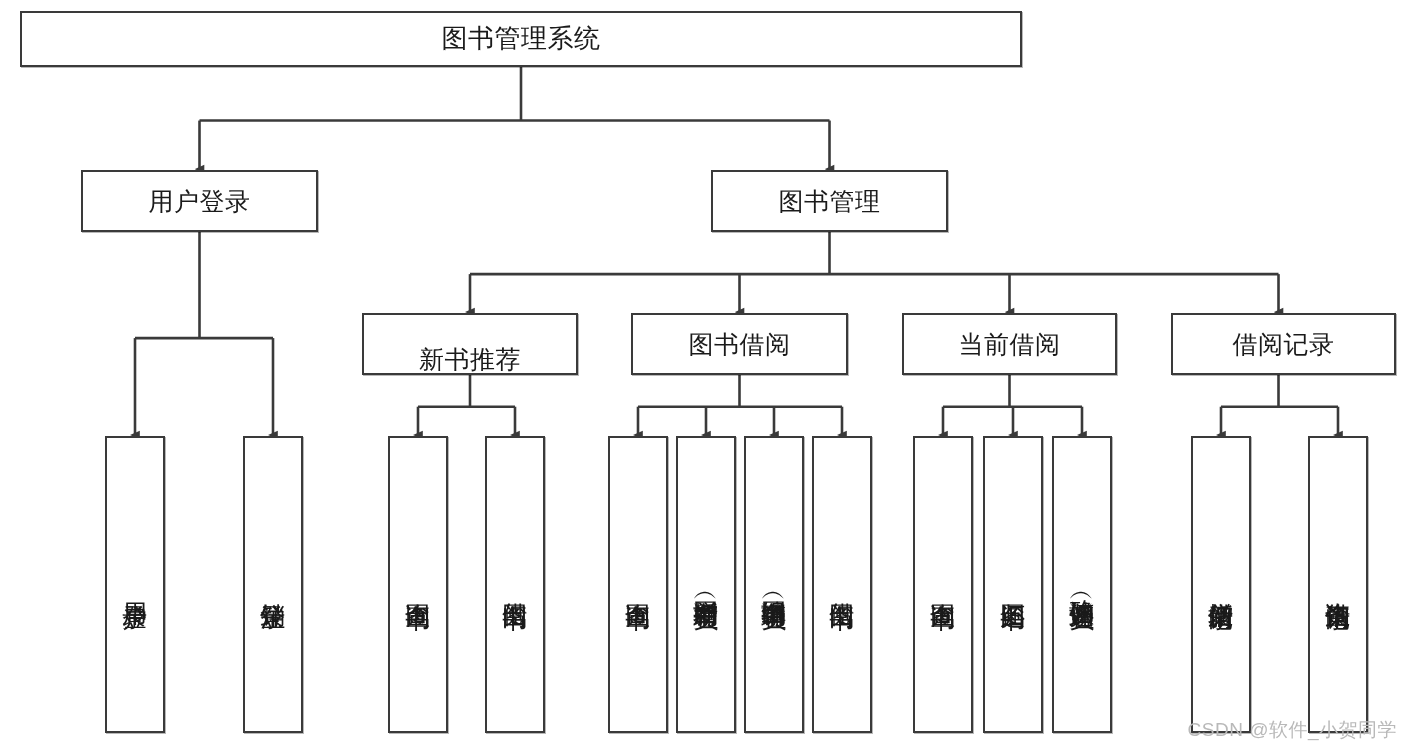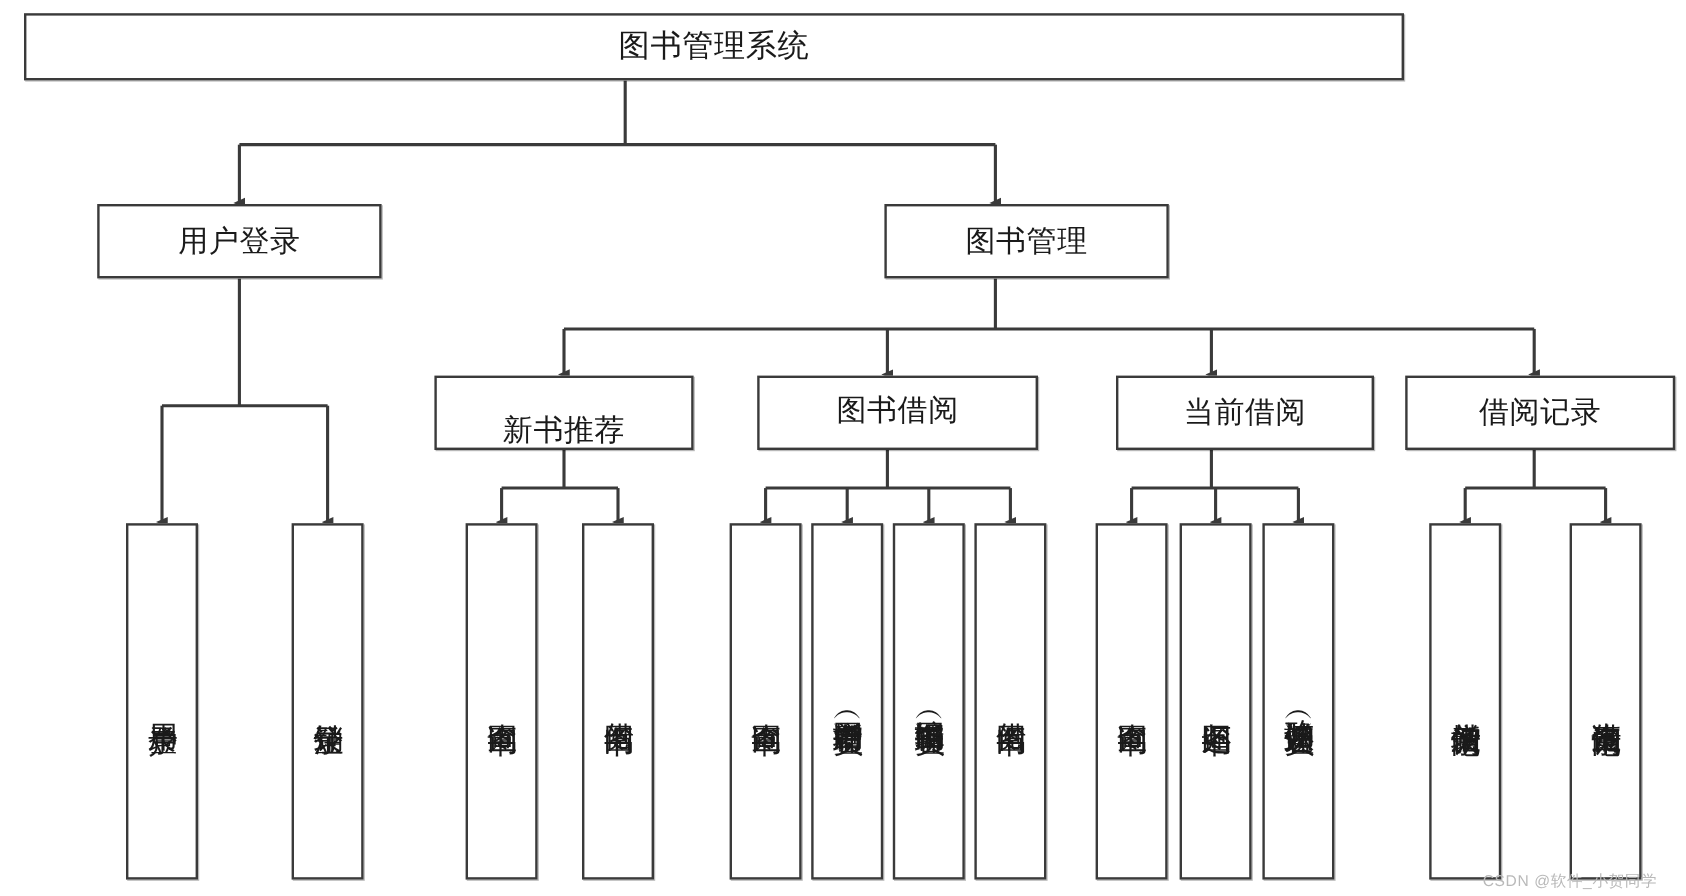"图书管理系统" div.node { width: 1150px -> 1002px }
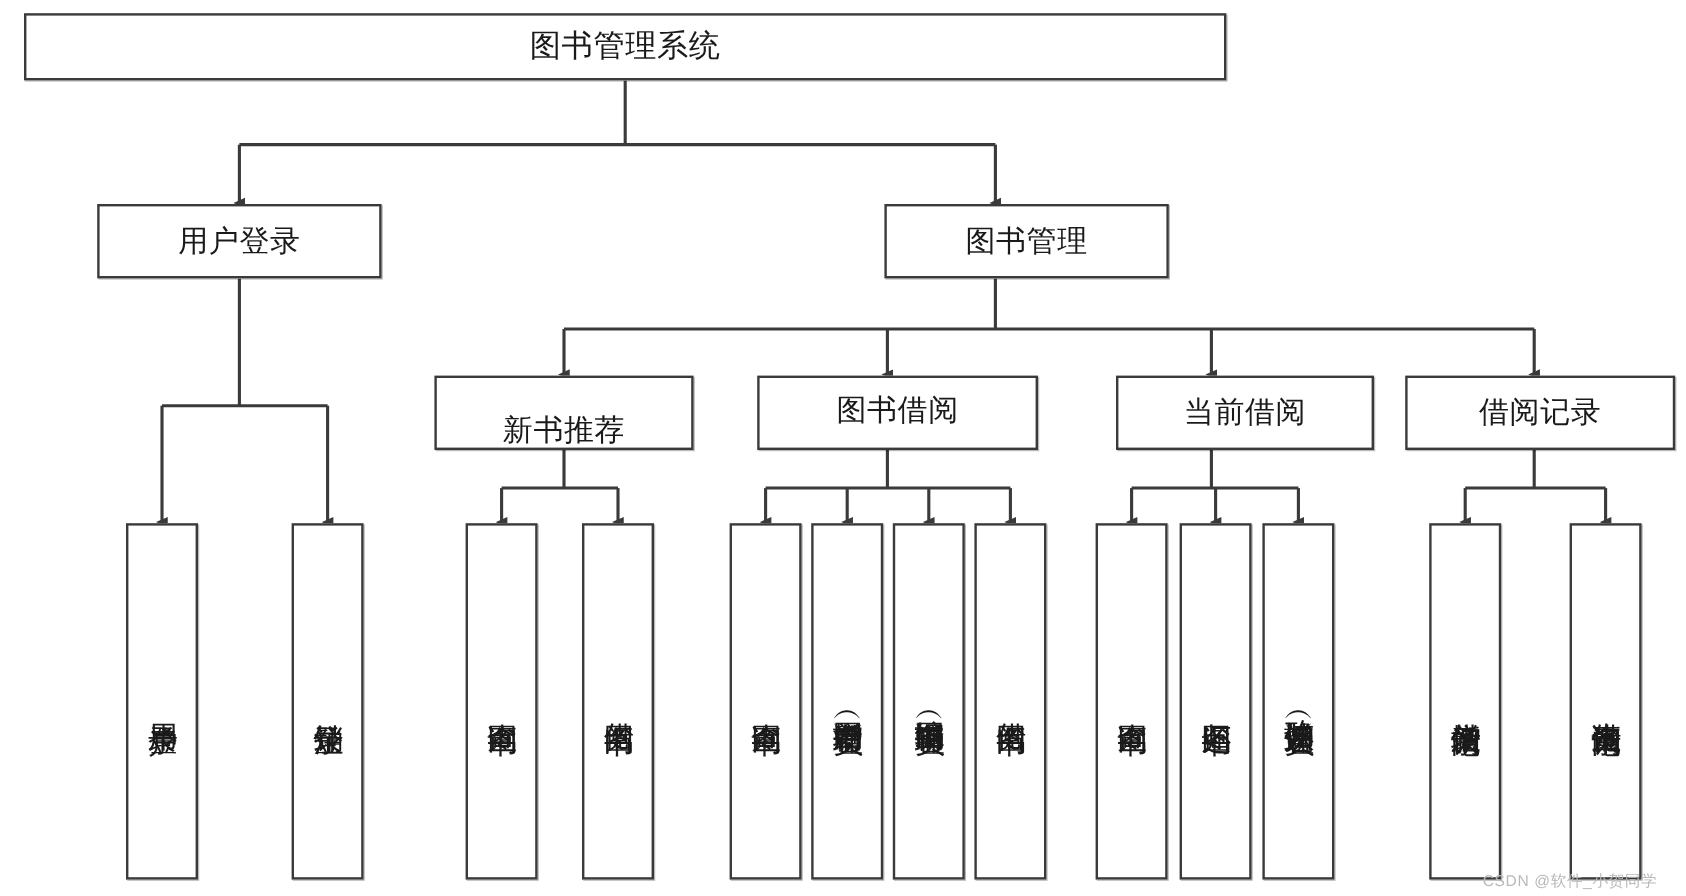"图书管理" div.node { margin-left: 26px -> none }
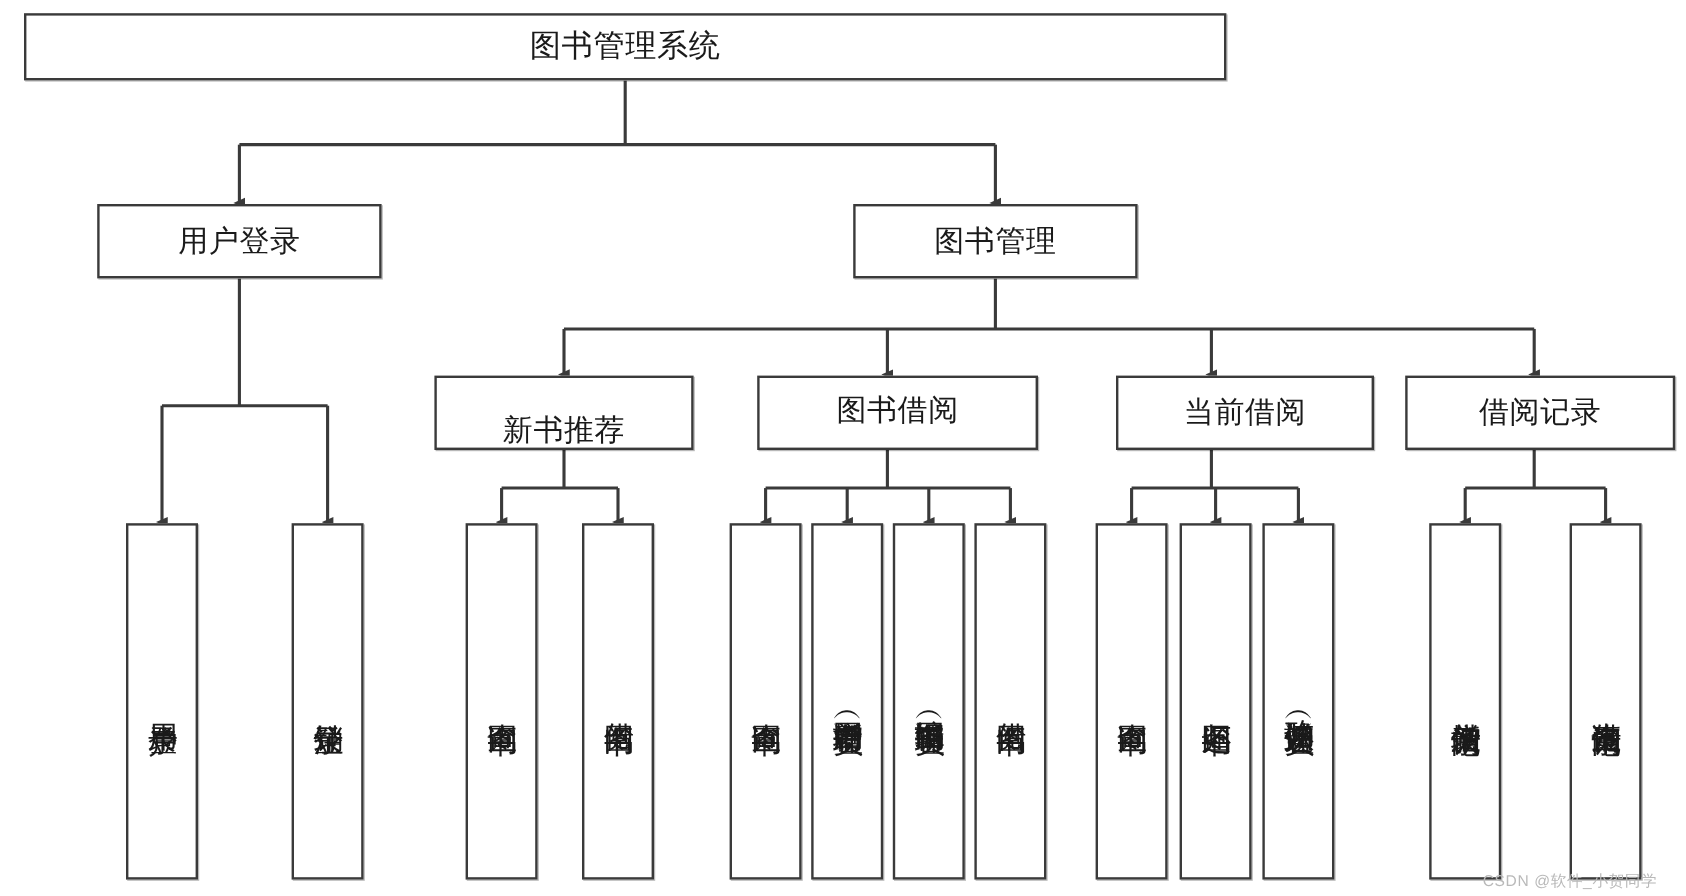"图书借阅" div.node { font-family: Liberation Mono, monospace -> none; width: 234px -> 217px }
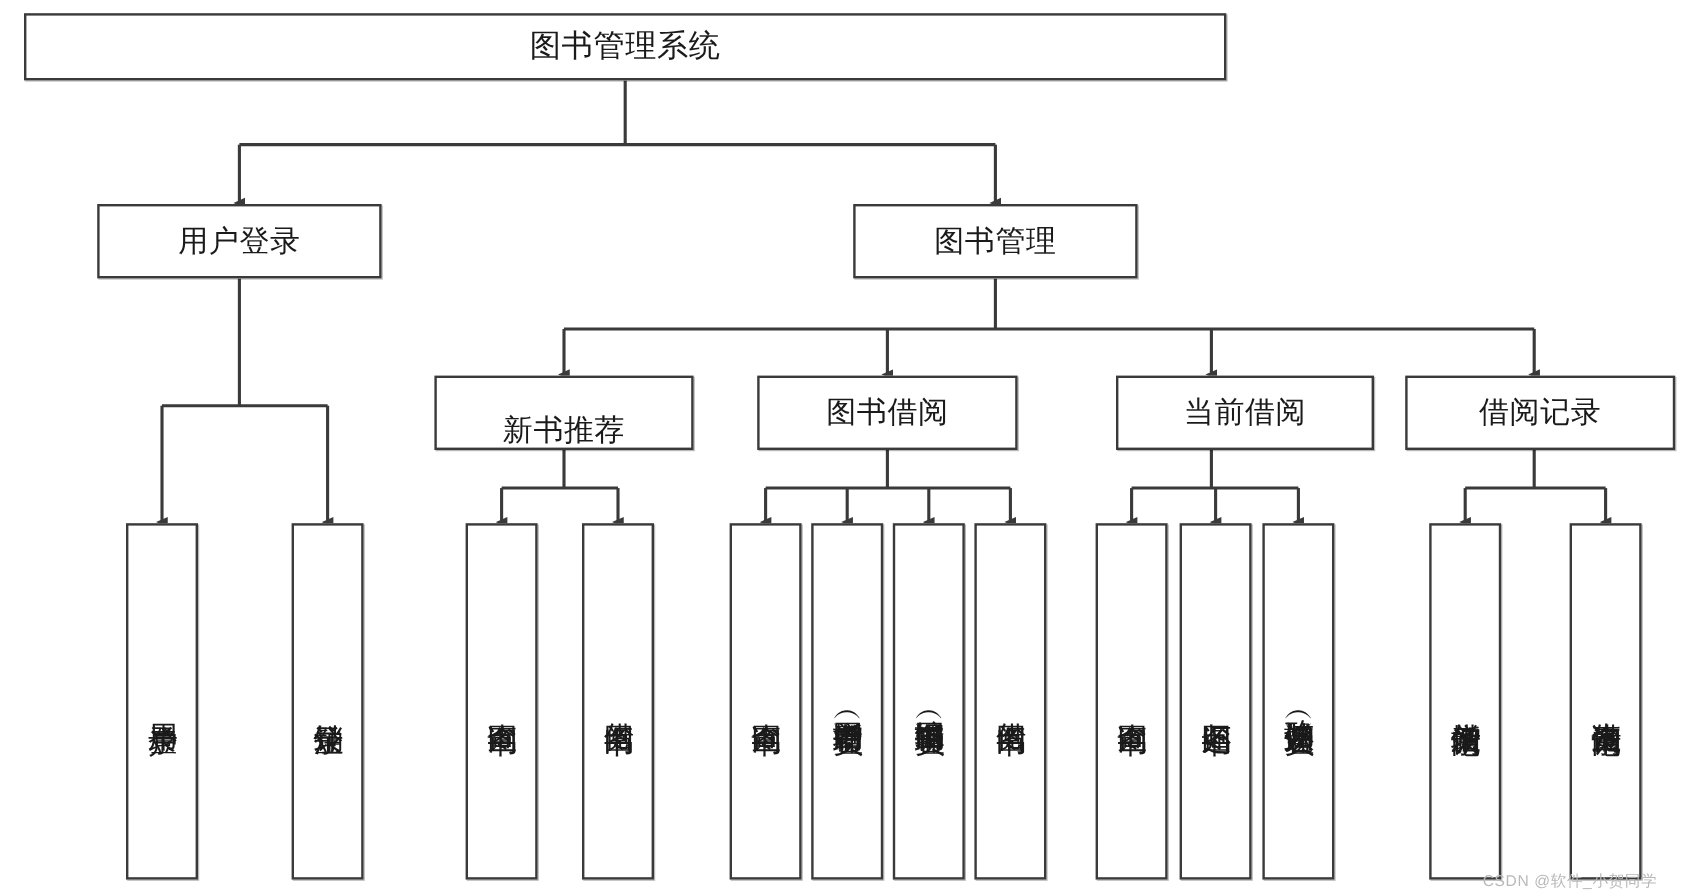"当前借阅" div.node { left: 930px -> 902px }
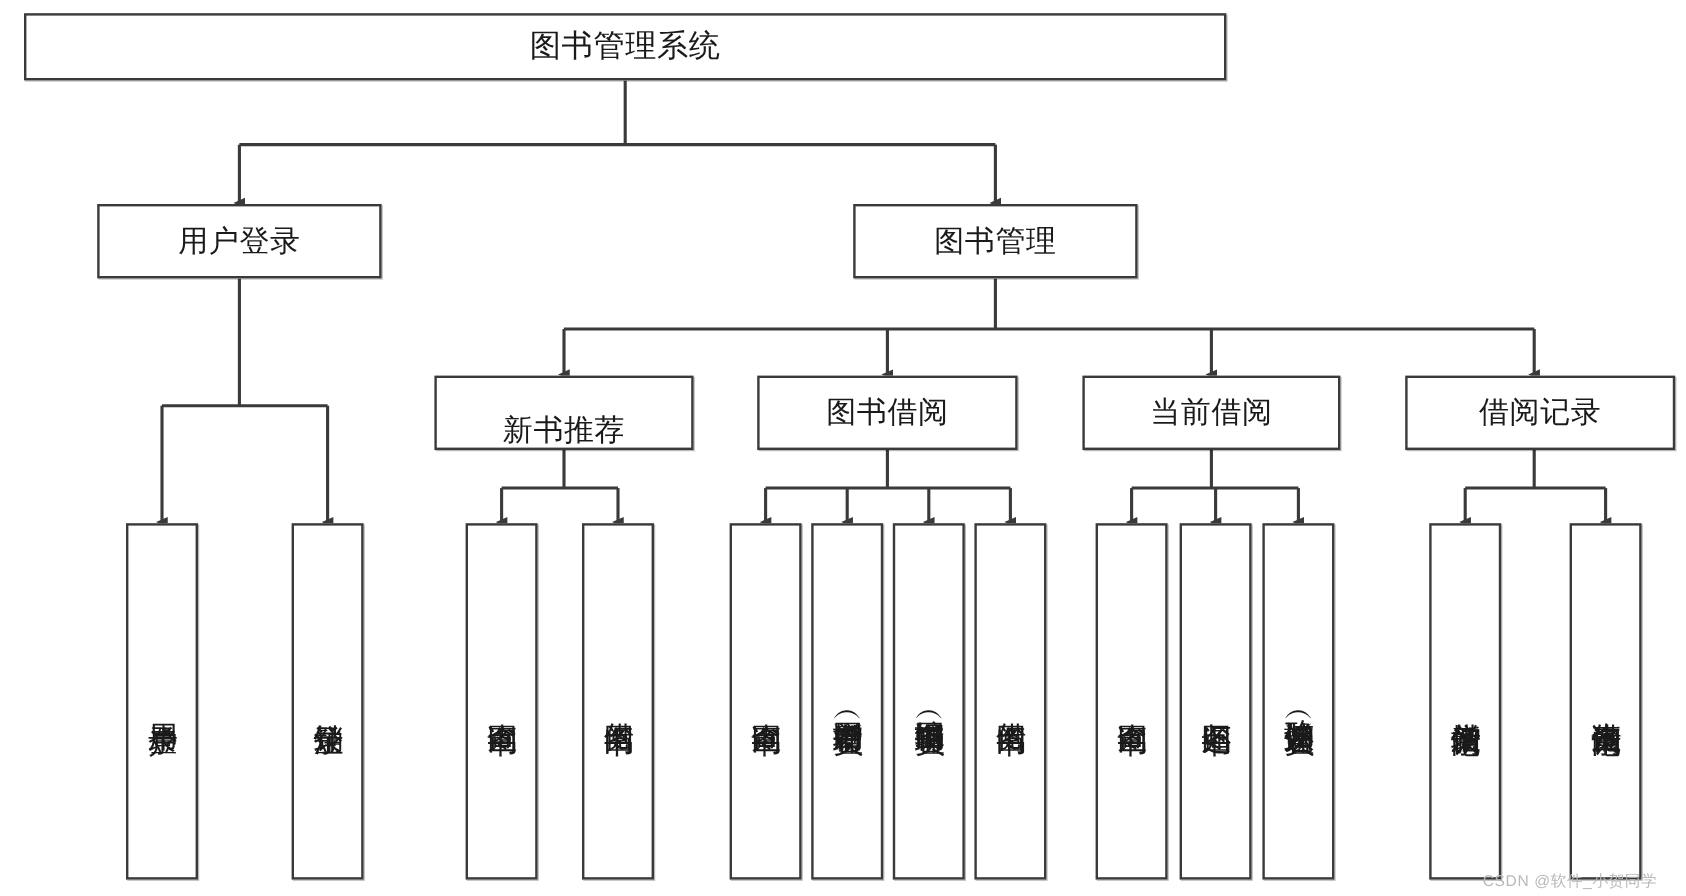"CSDN @软件_小贺同学" #watermark { font-size: 13px -> 19px; right: 24px -> 8px }
